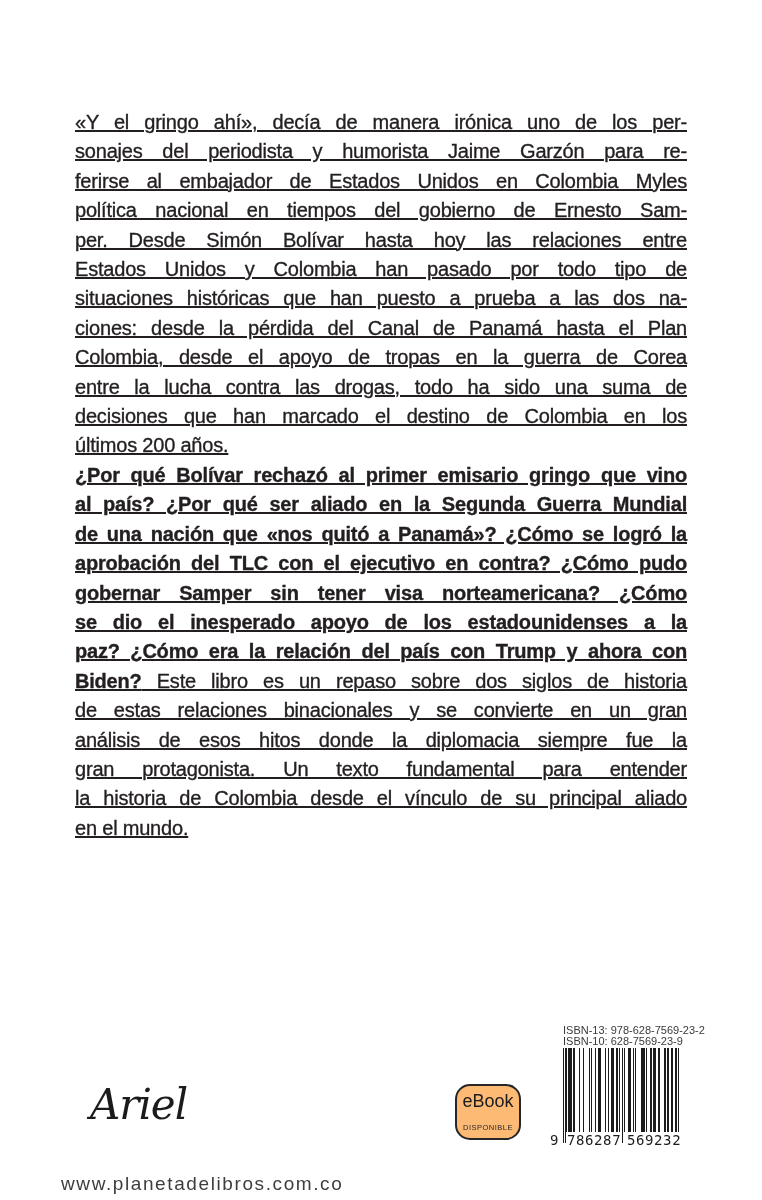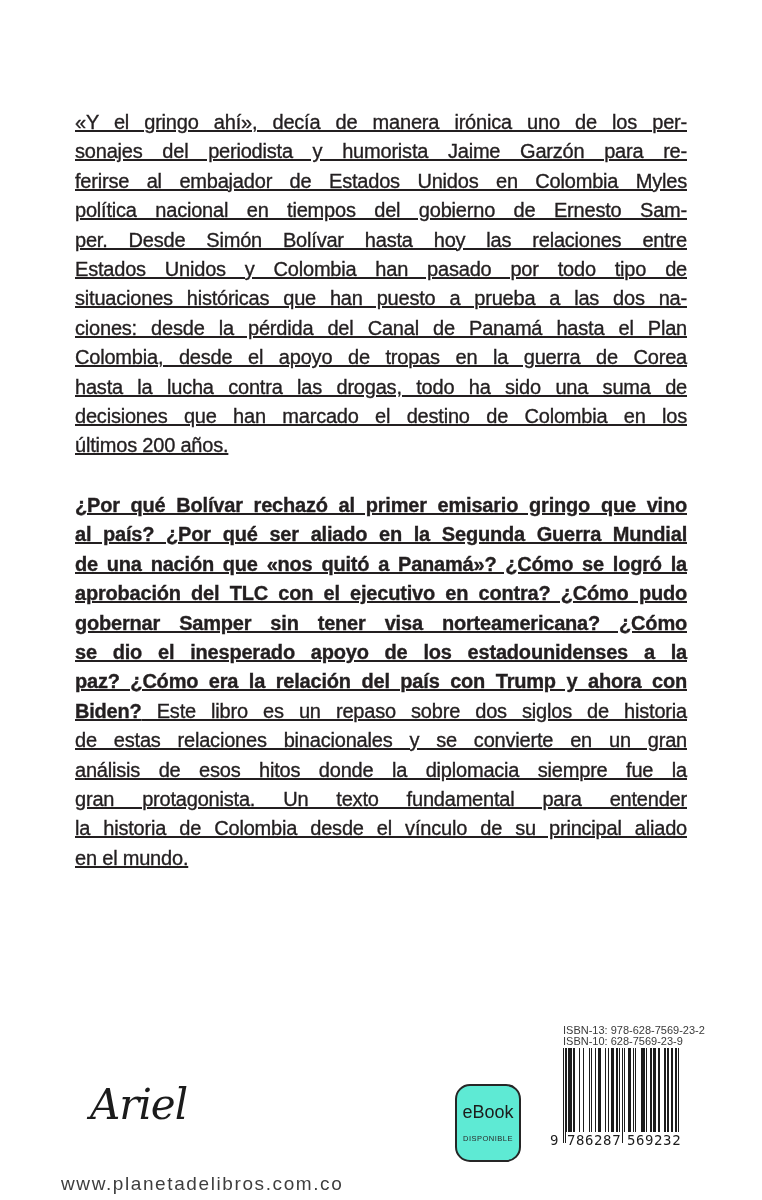"hasta la lucha contra las" div.para-line { text: hasta -> entre }
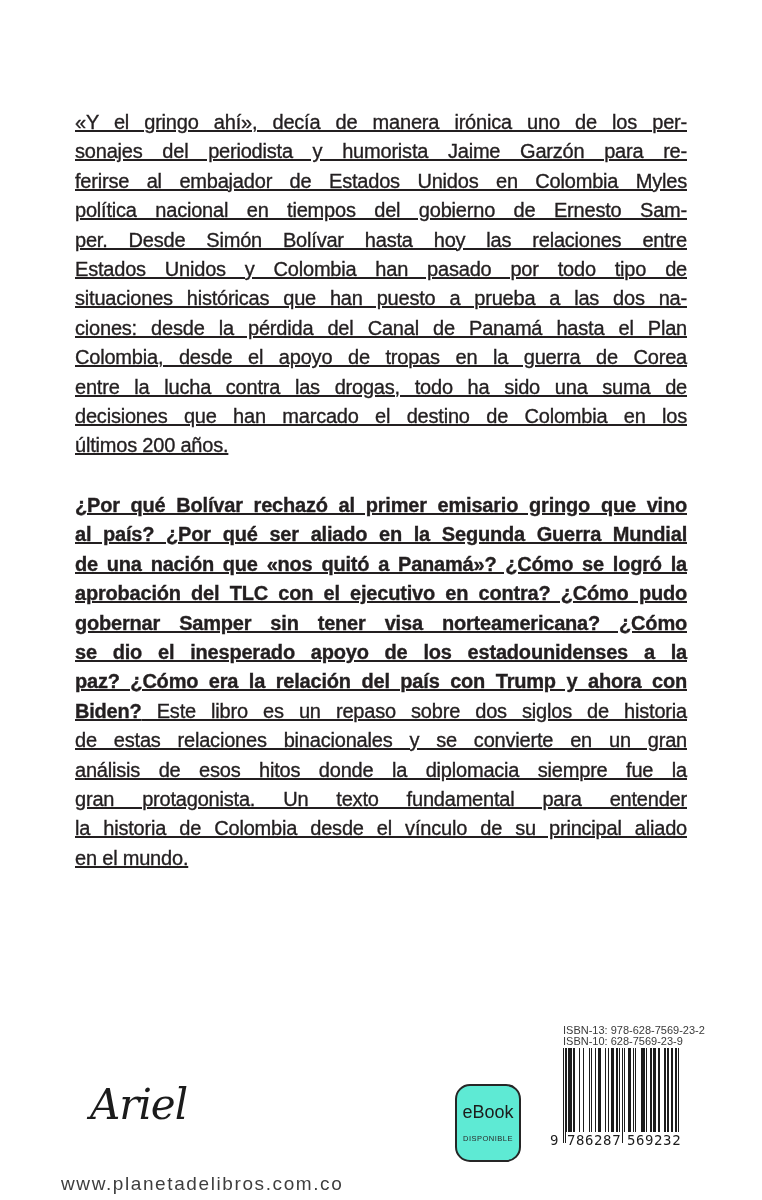"¿Por qué Bolívar rechazó al" .para2 { margin-top: 30px -> none }
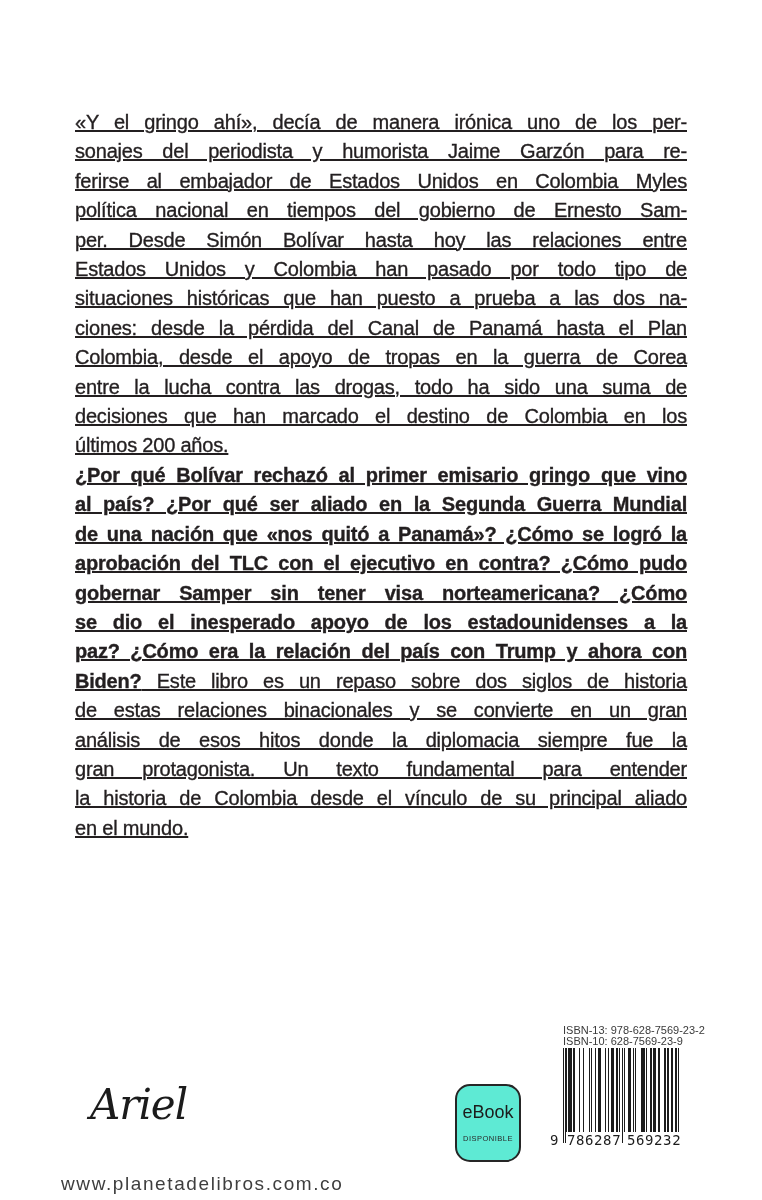"eBook" .ebook-badge { background: #5eead4 -> #fdba74; height: 78px -> 56px }
